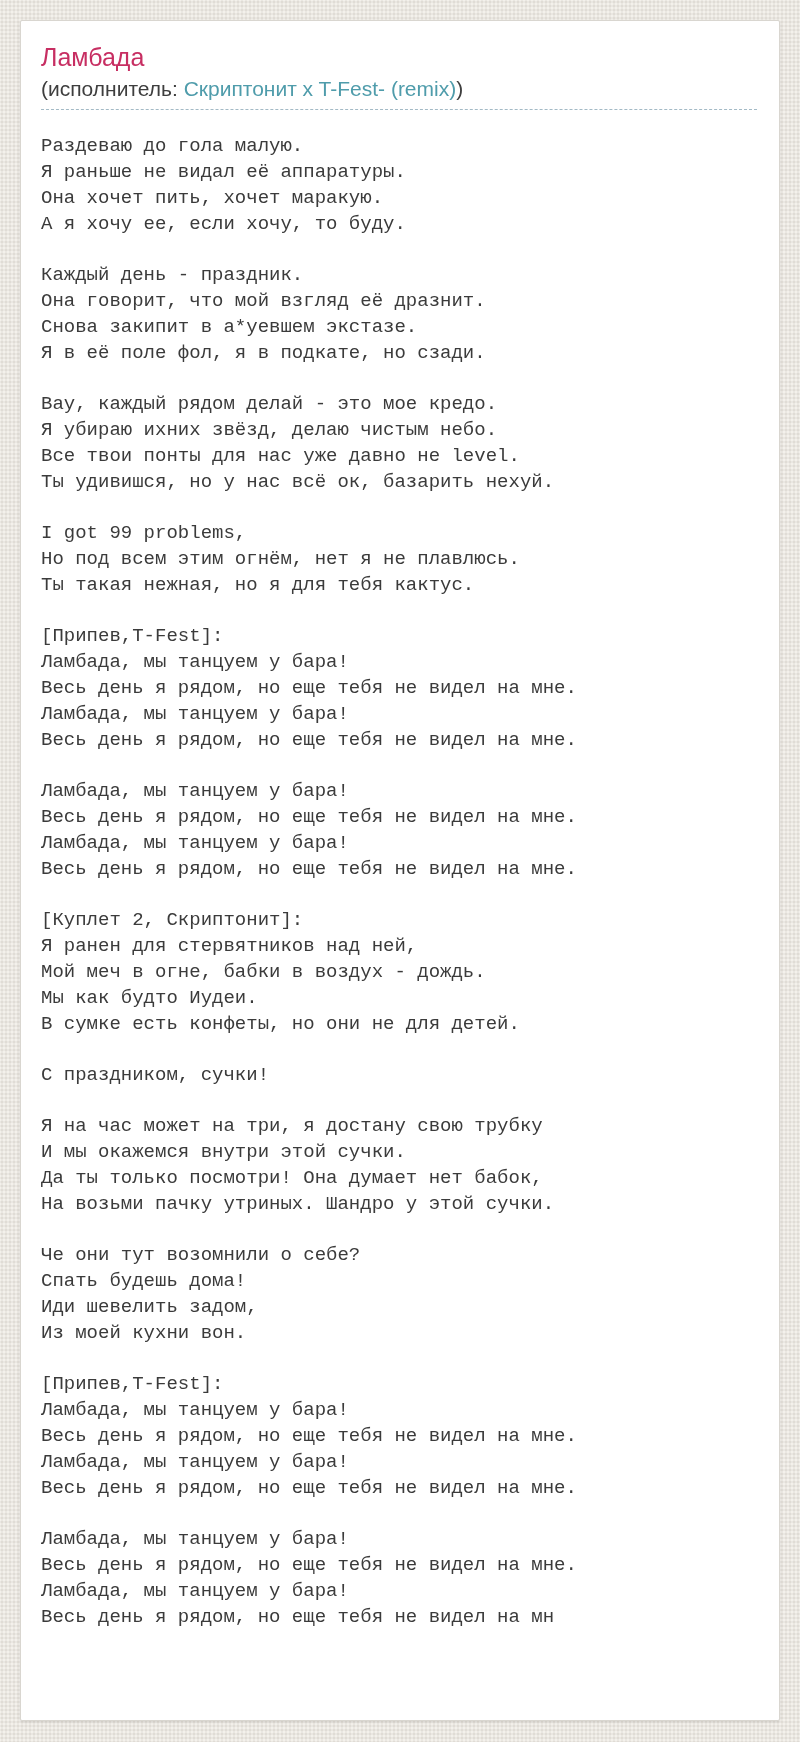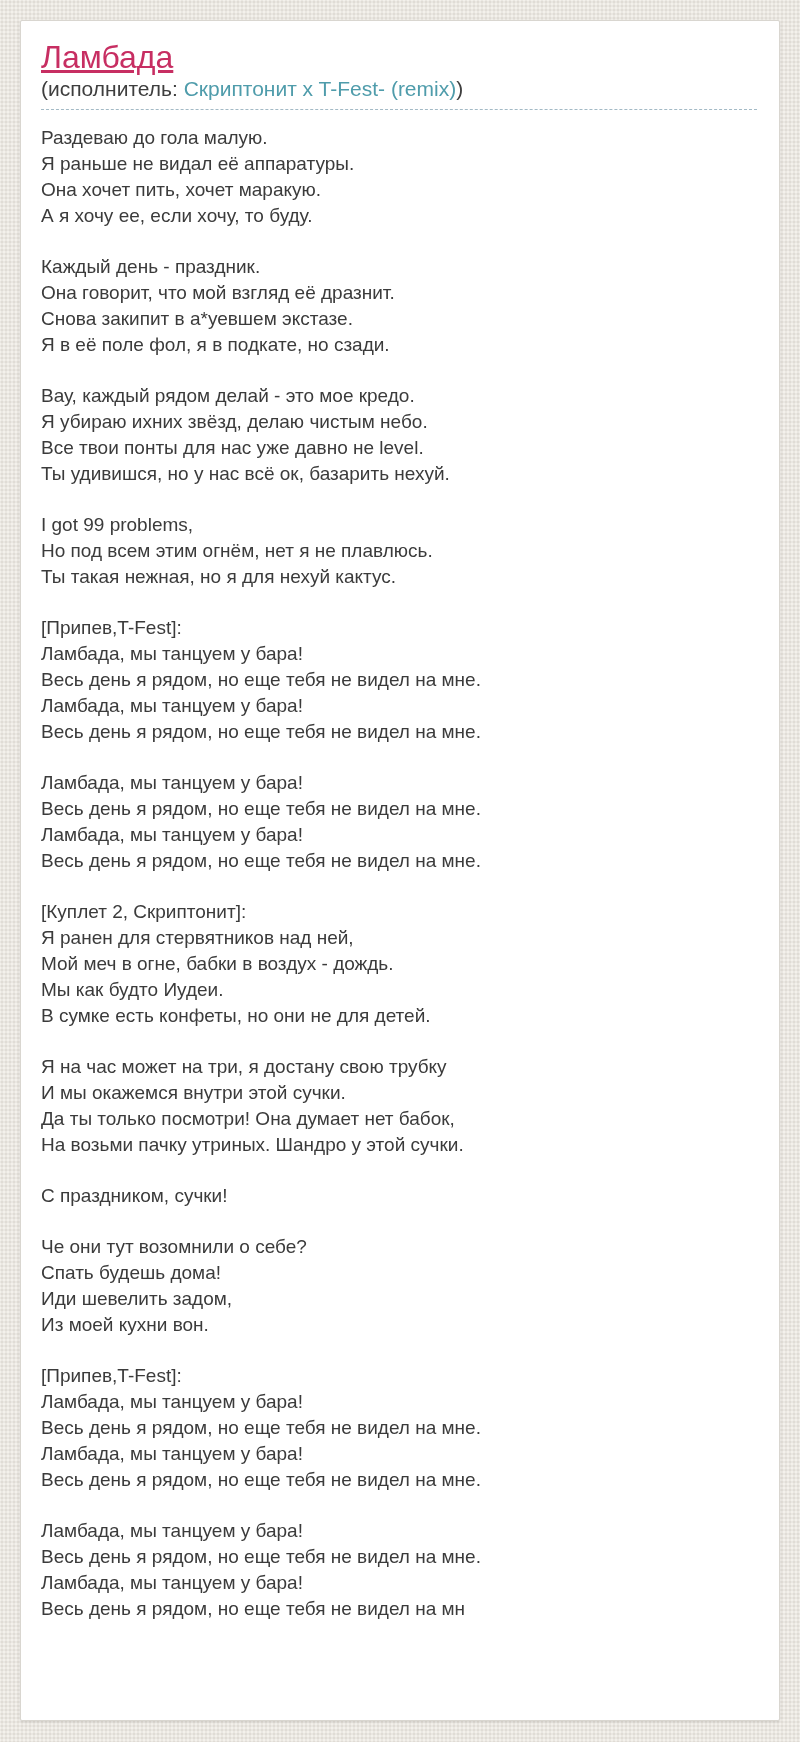"Ламбада" h1.song-title { font-size: 32px -> 25px; text-decoration: underline -> none }
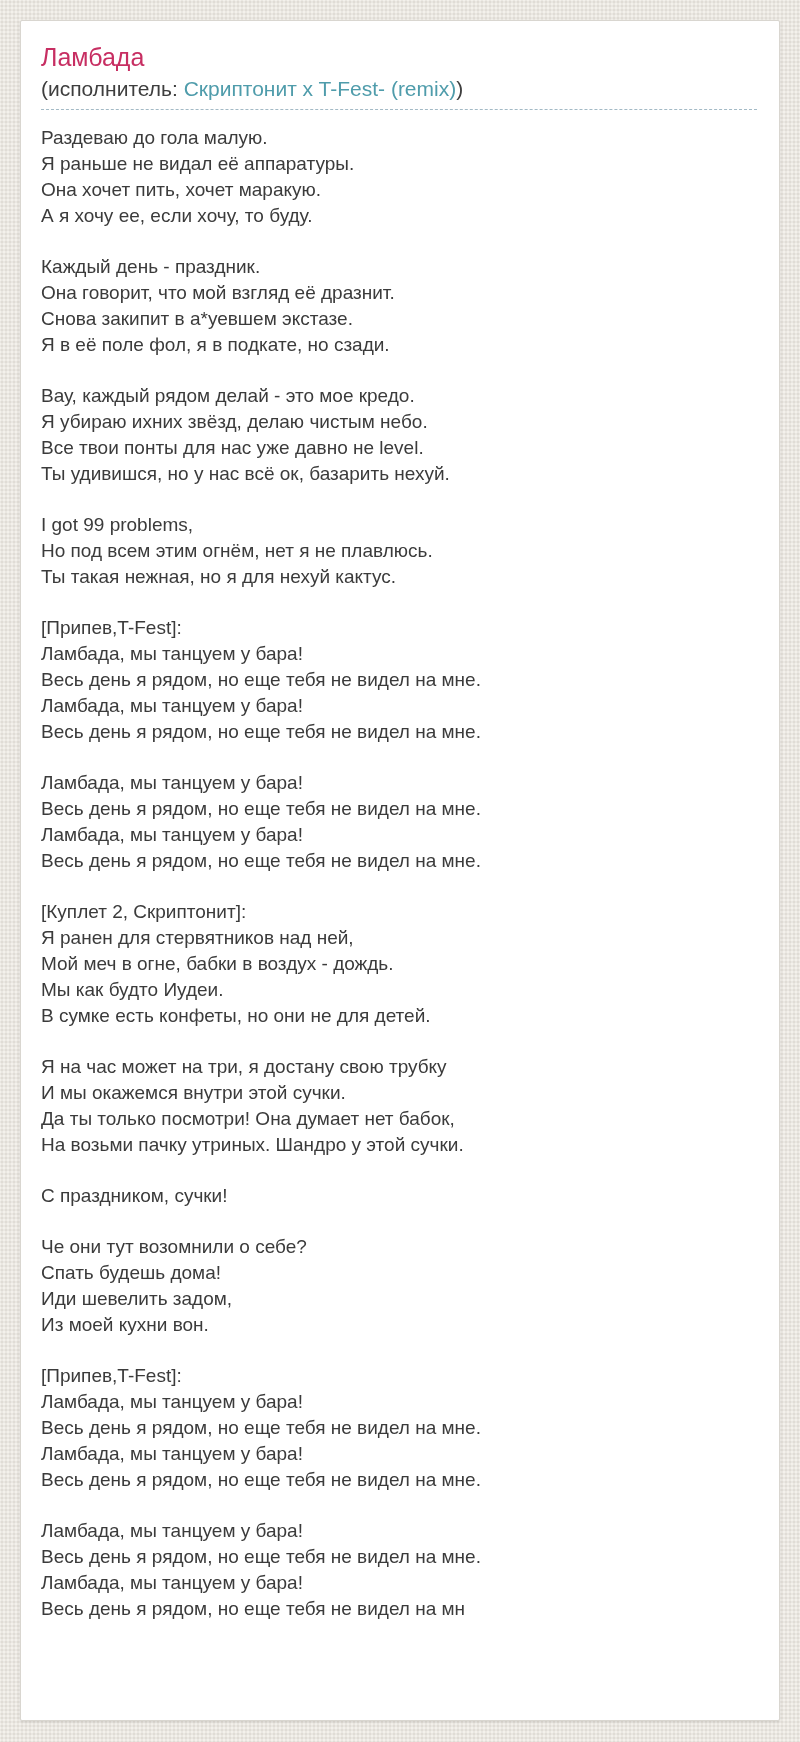"Раздеваю до гола малую." .lyrics { font-family: none -> Liberation Mono, monospace; margin-top: 15px -> 23px }
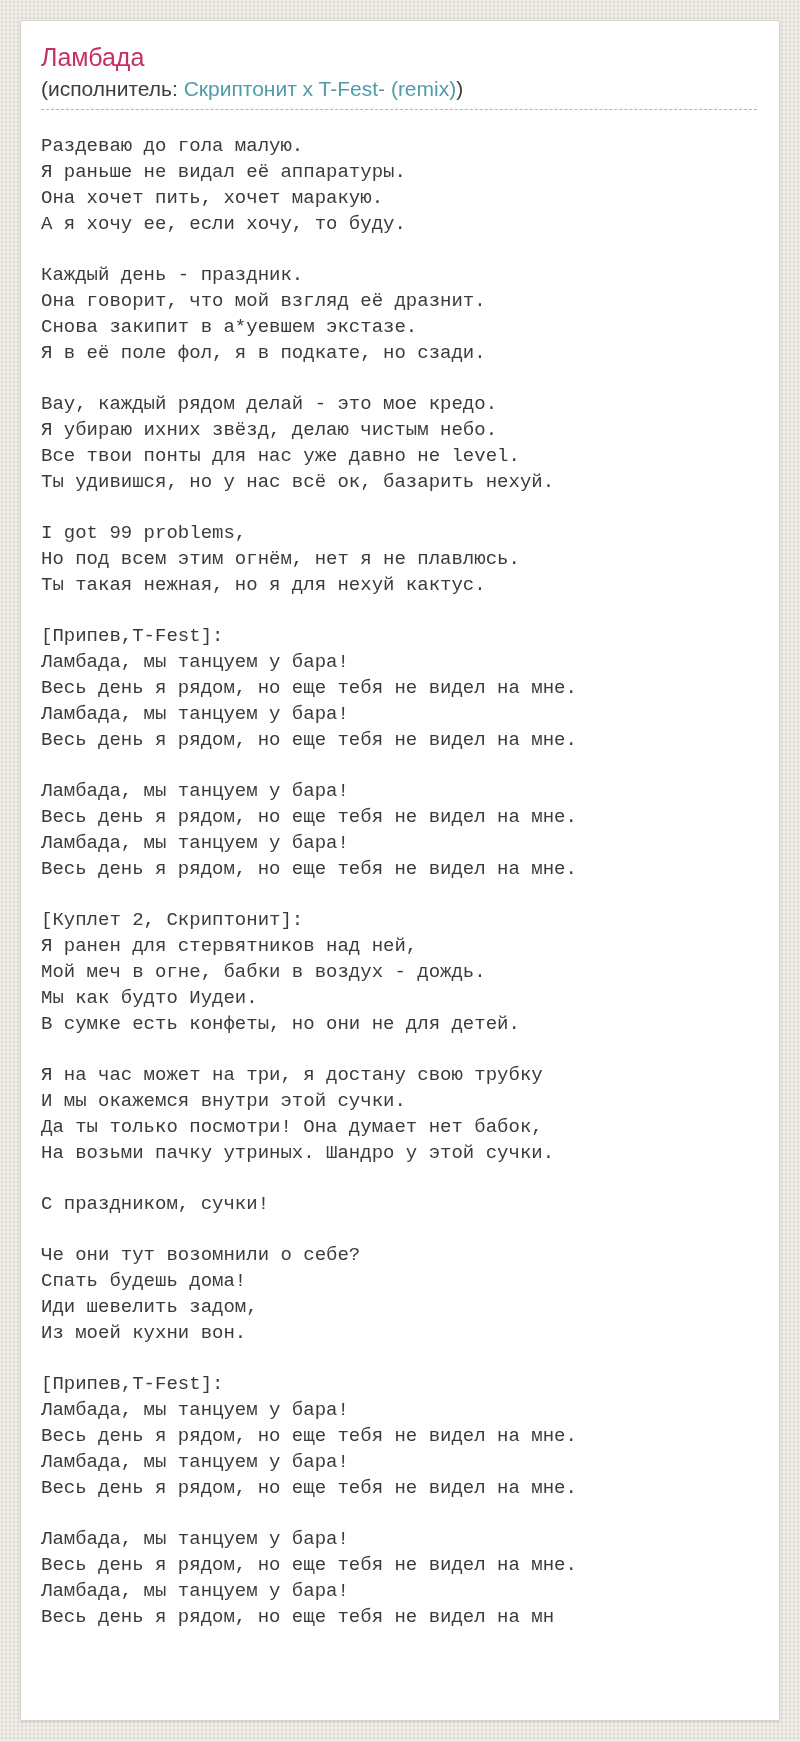"Ты такая нежная, но я" span { text: нехуй -> тебя }
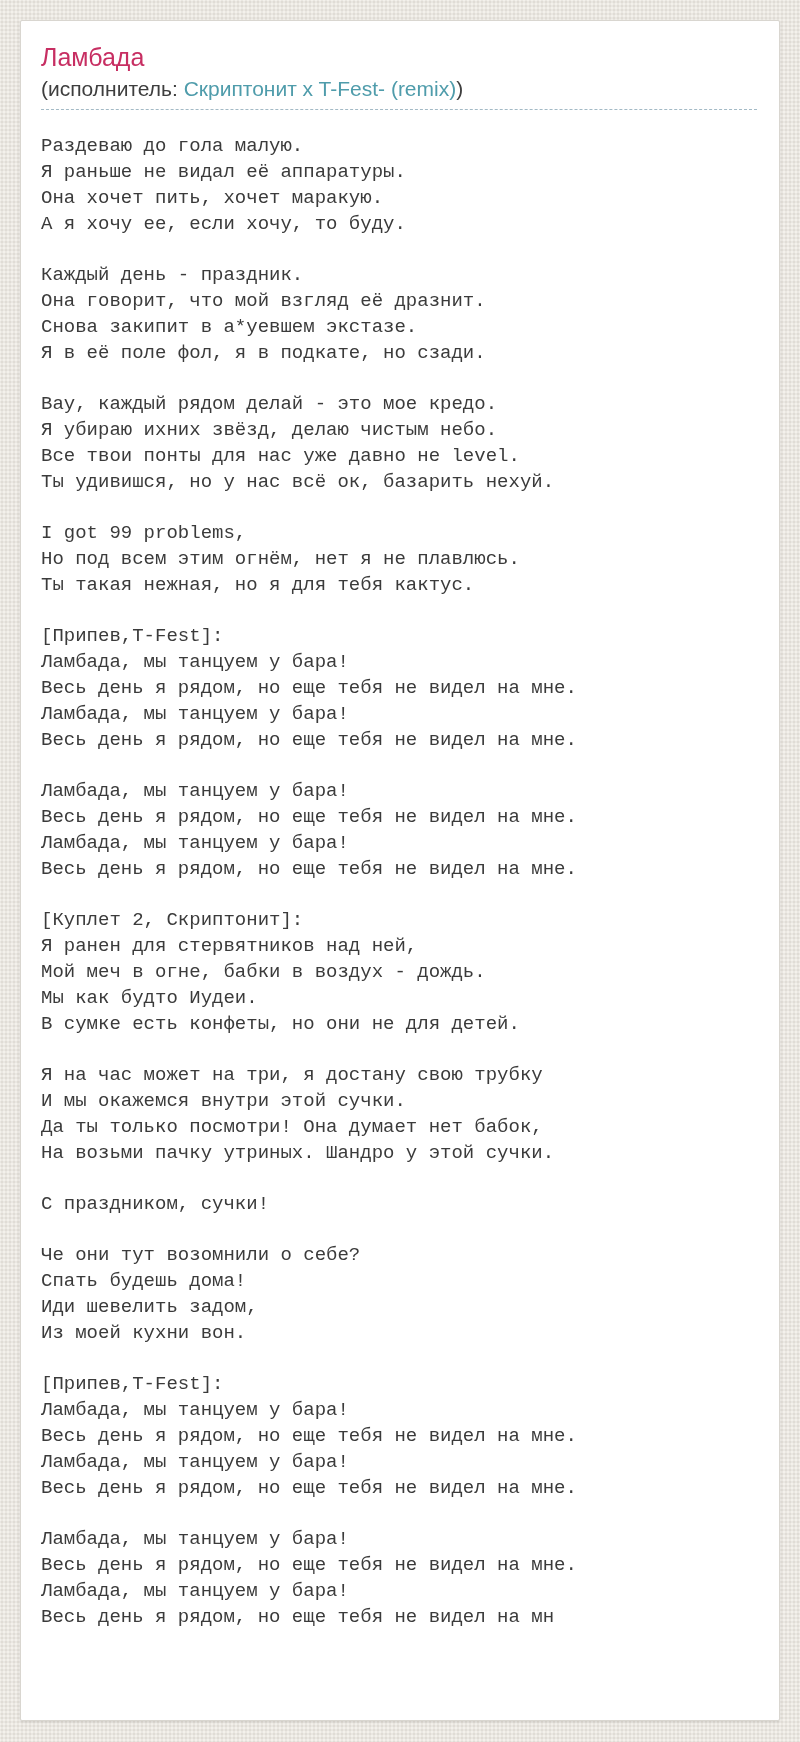"Я на час может на" p.stanza { order: before "С праздником, сучки!" -> after "С праздником, сучки!" }
